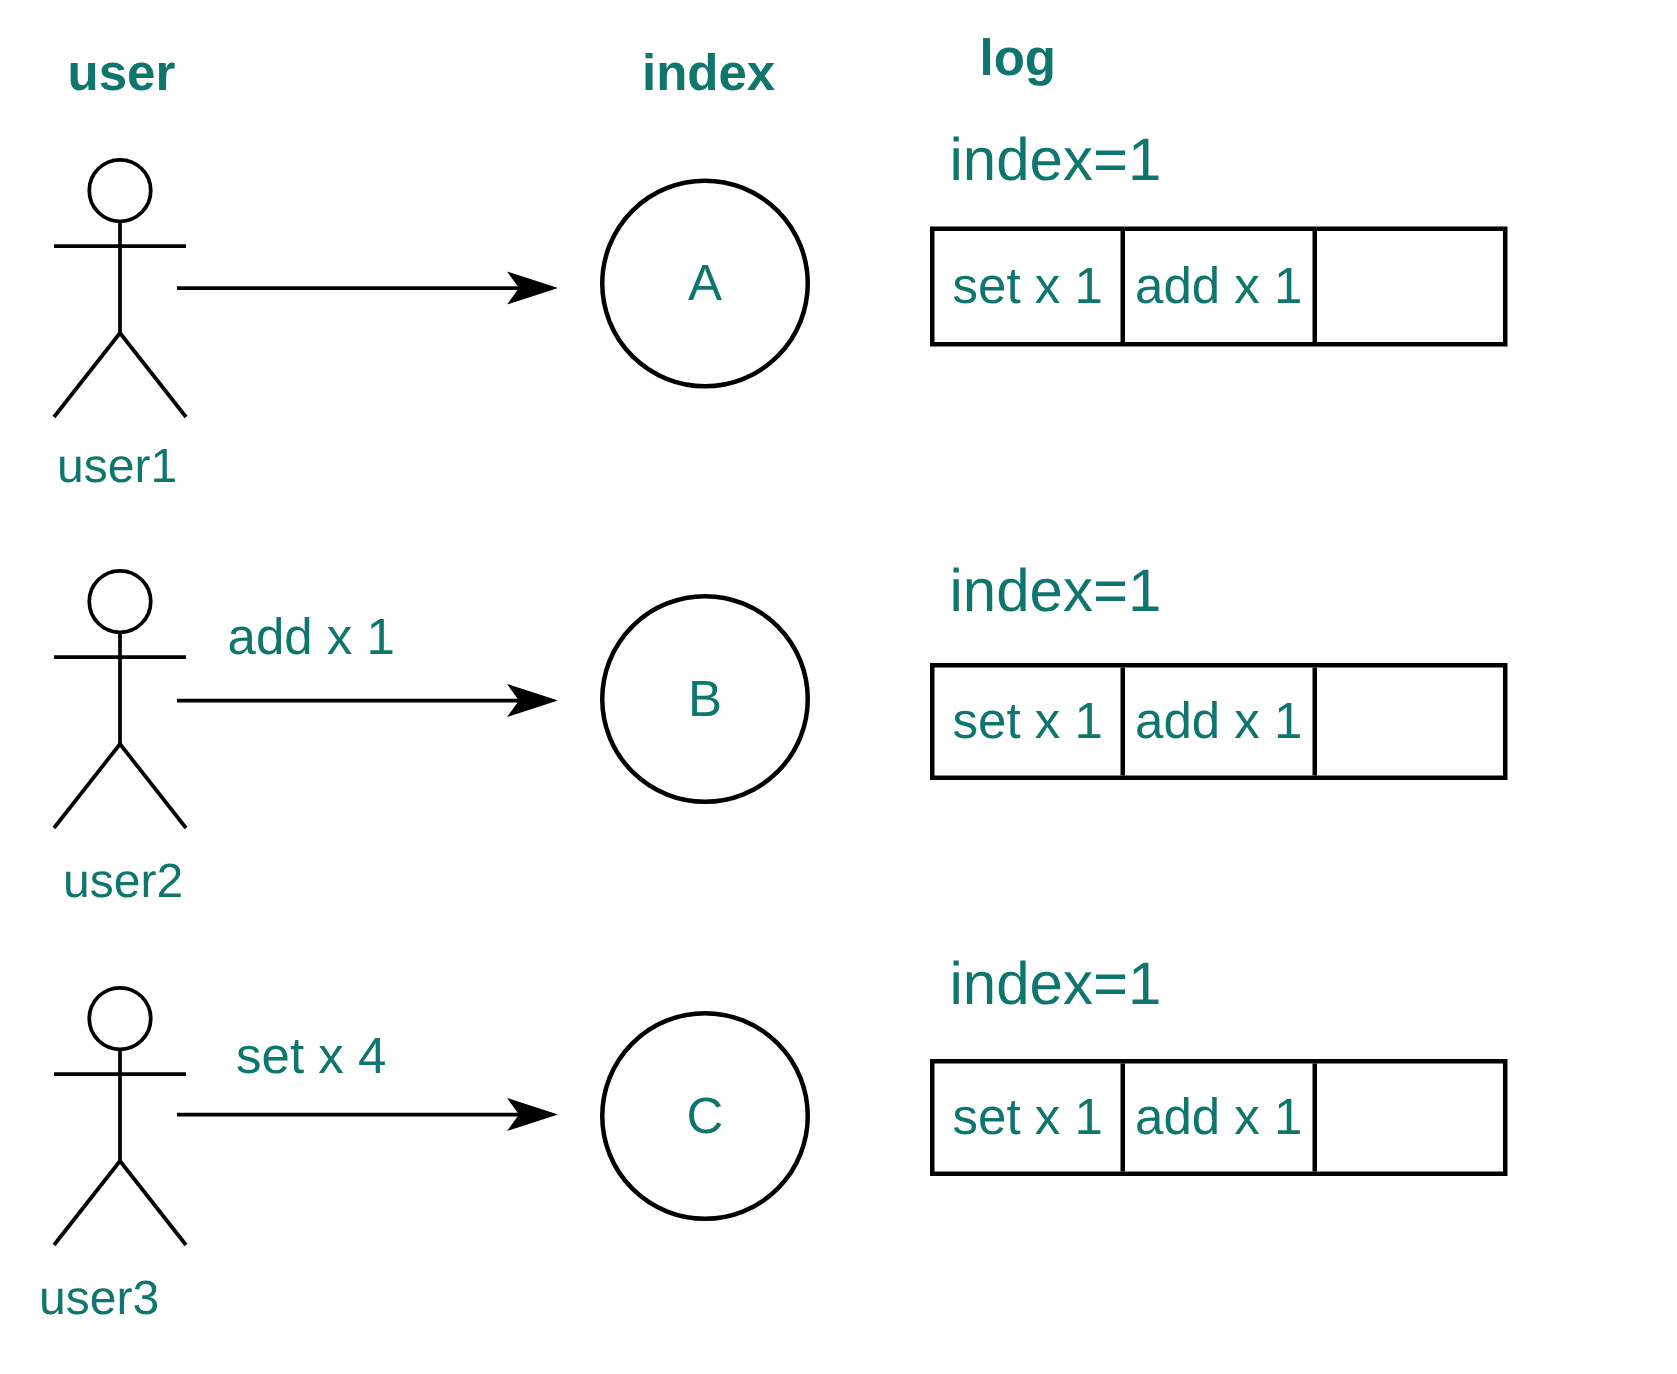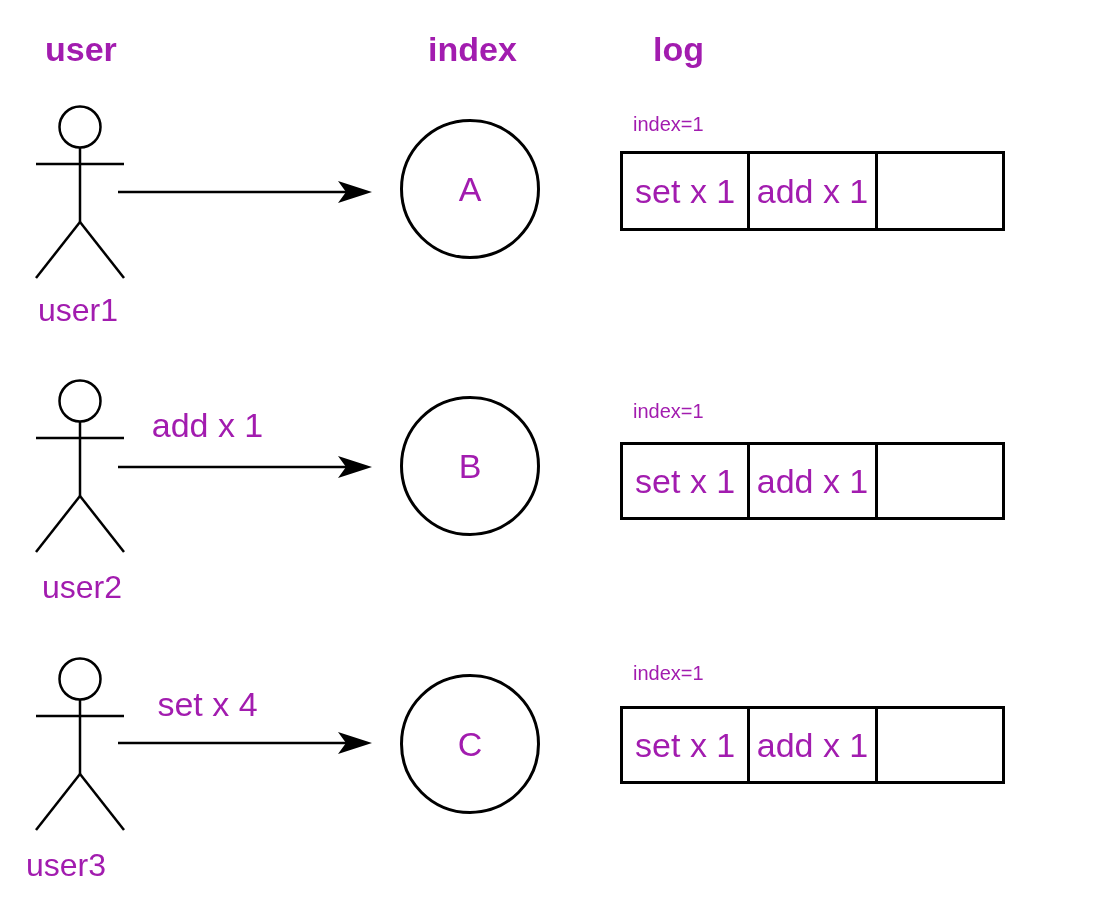"user" .canvas { color: #a21caf -> #0f766e }
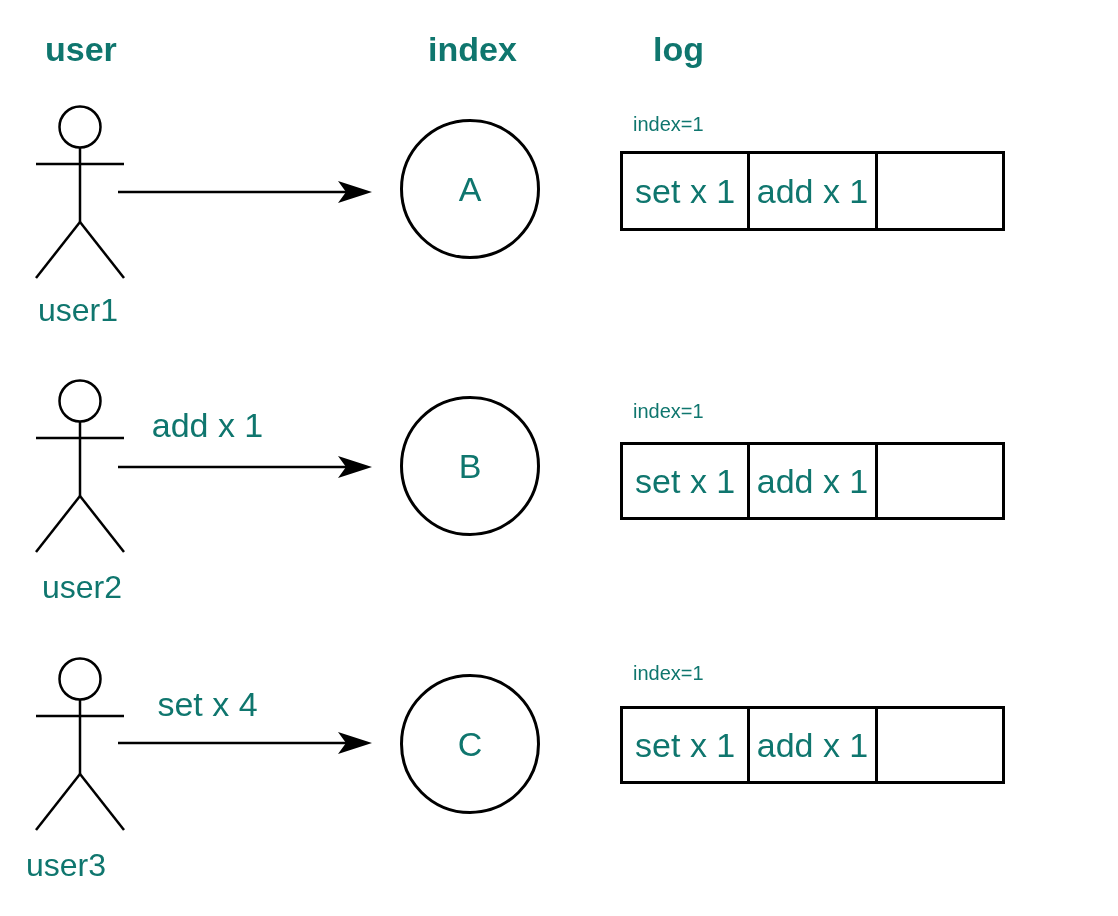"log" div.hdr { top: 30px -> 20px }
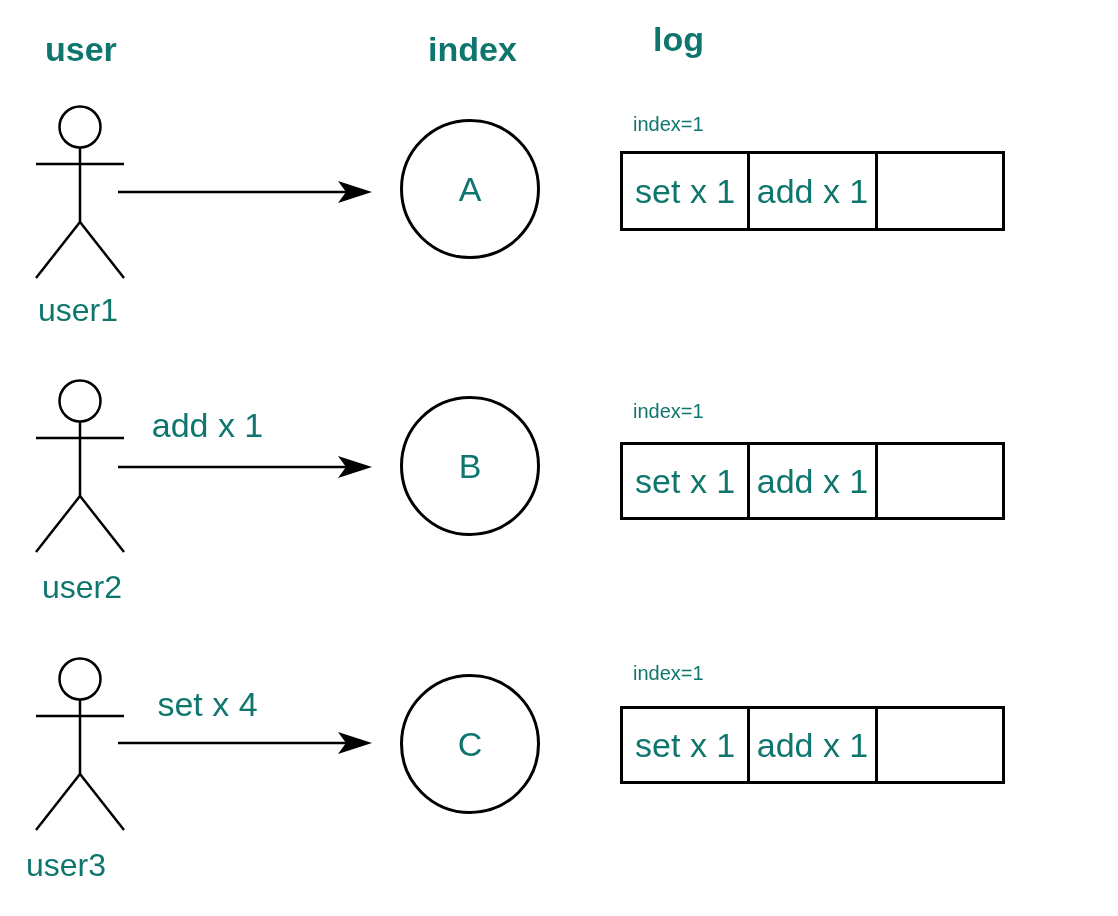"index=1" .idx { font-size: 20px -> 40px; margin-top: 17px -> none }
